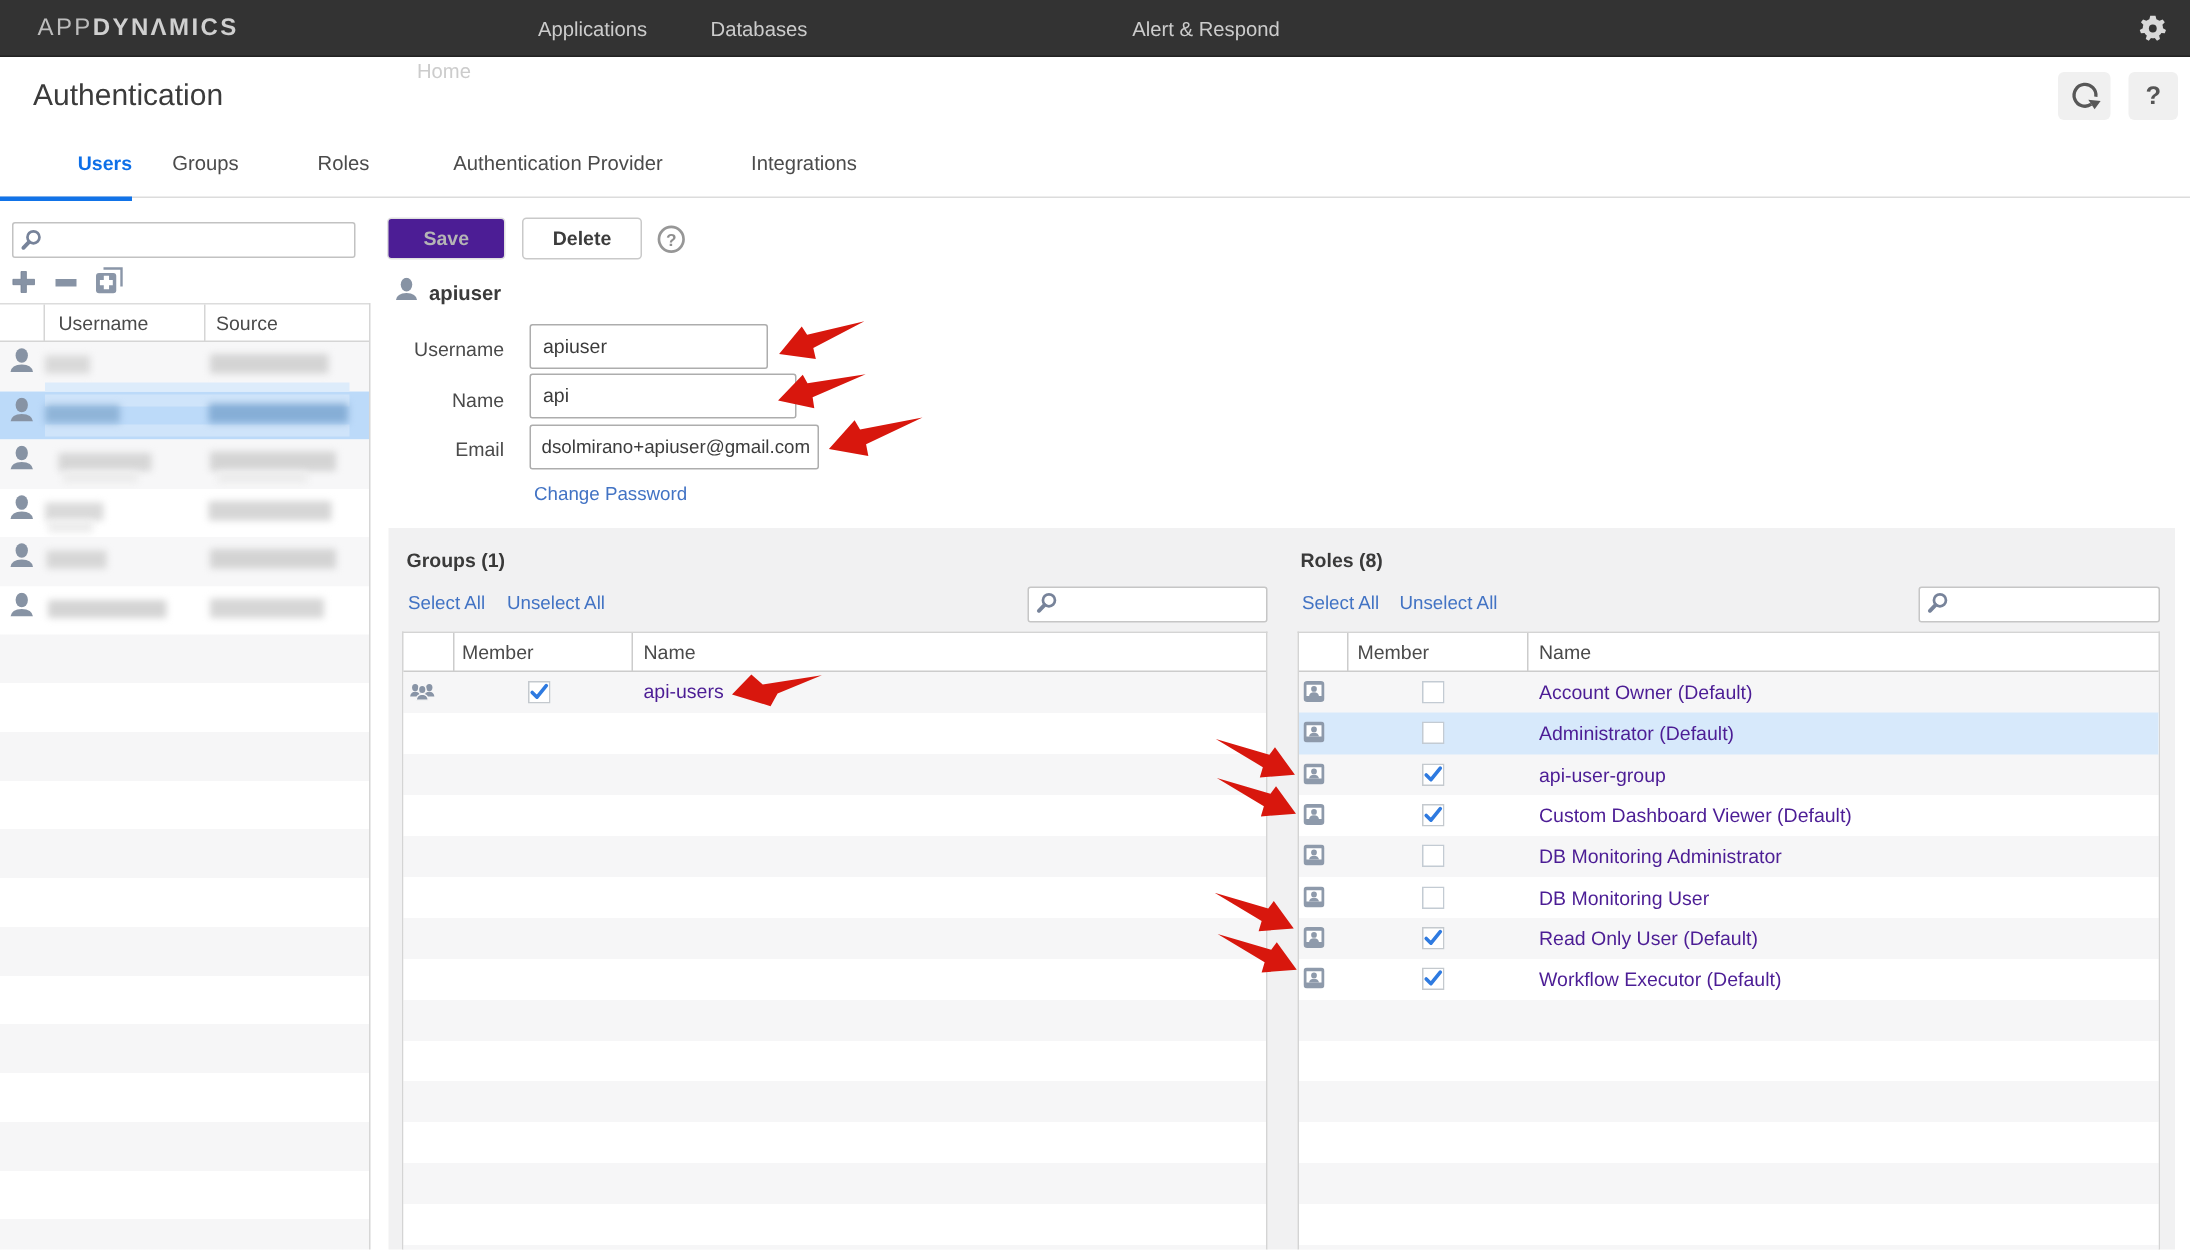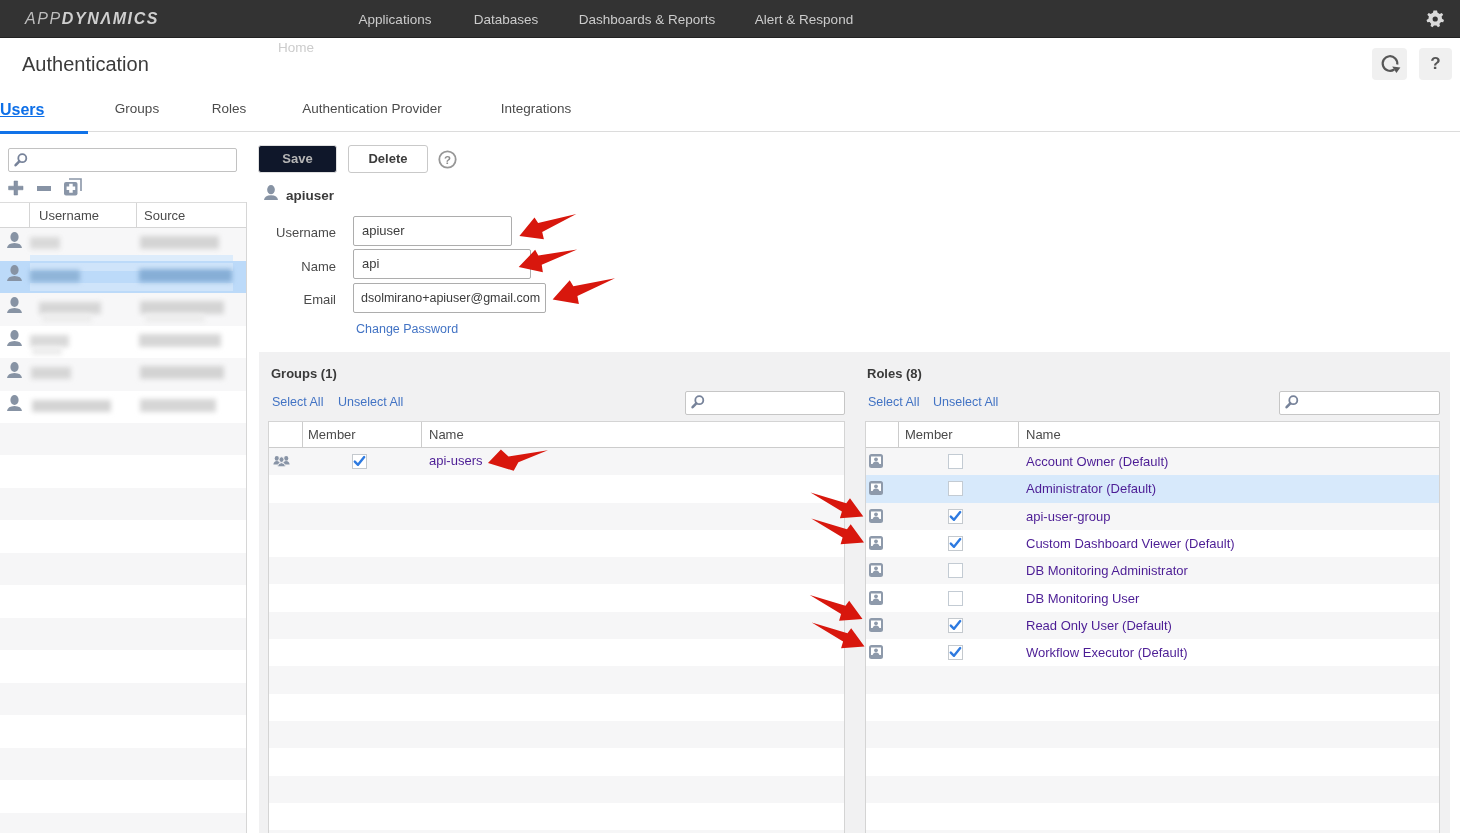"APPDYNΛMICS" #logo { font-style: italic -> none }
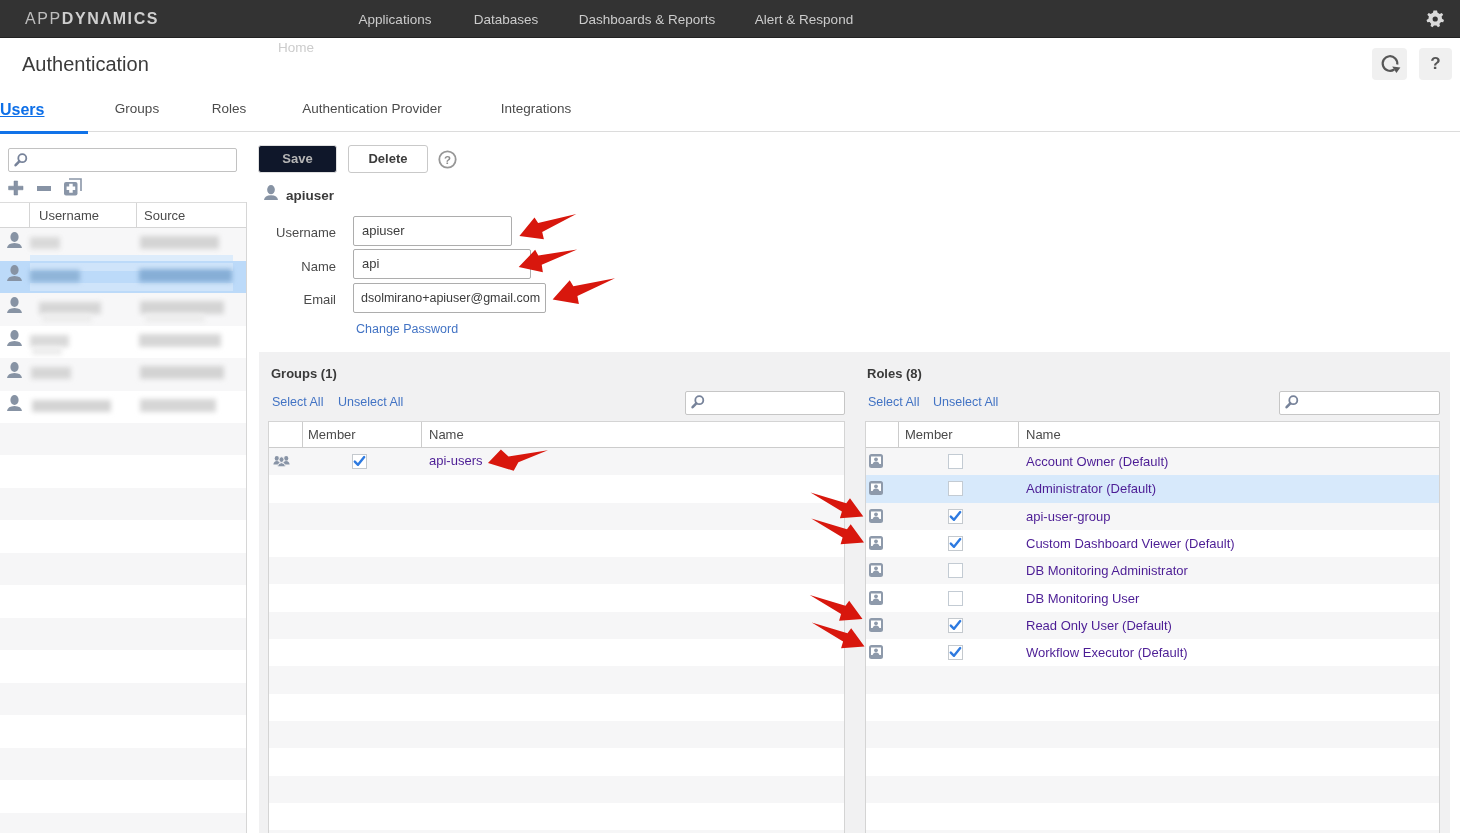"Dashboards & Reports" div.navitem { html: <div>Dashboards &amp; Reports</div> -> none }
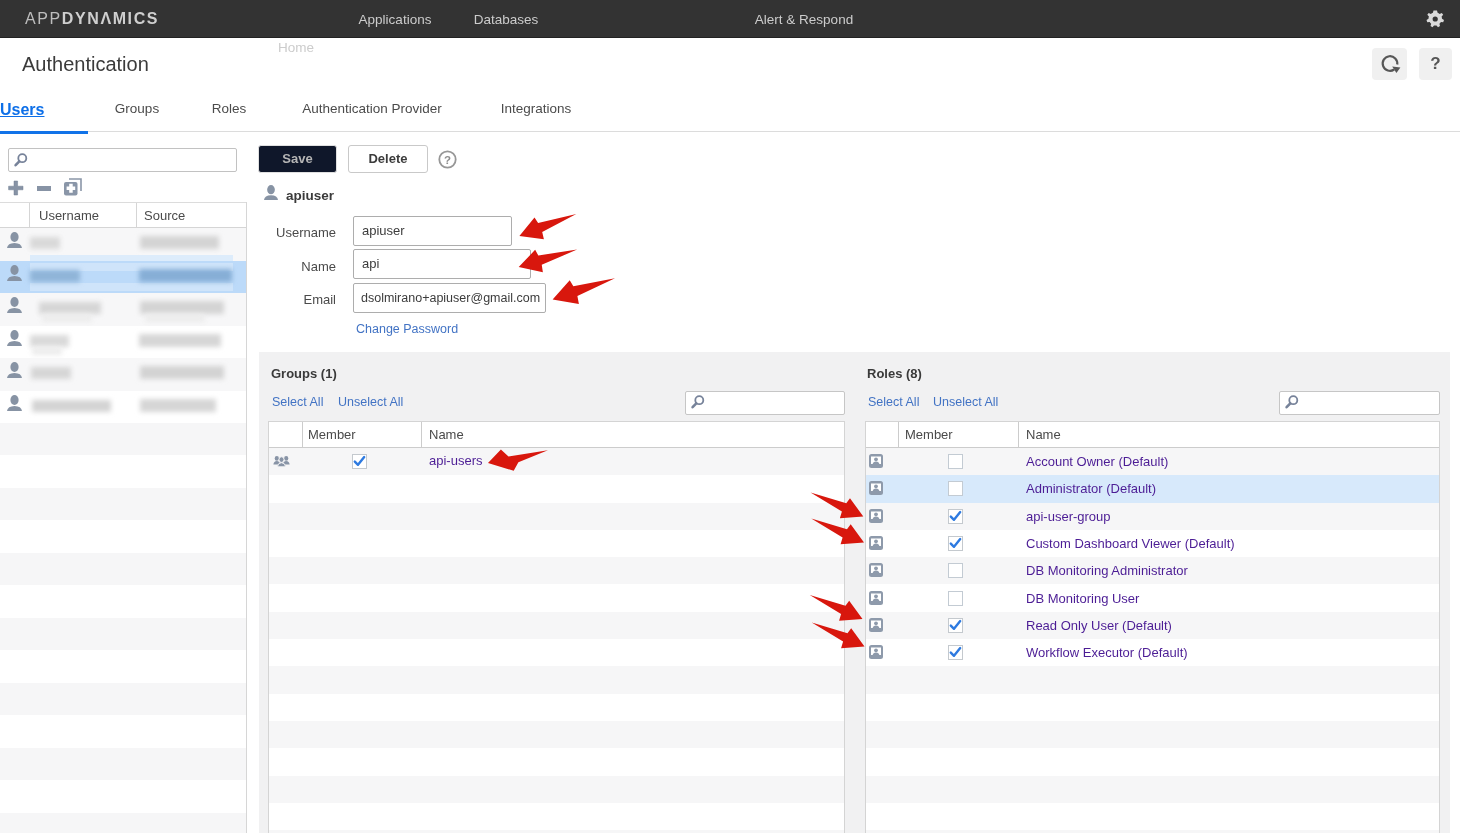"Users" #tab-users { font-size: 16px -> 13px; text-align: left -> right; text-decoration: underline -> none }
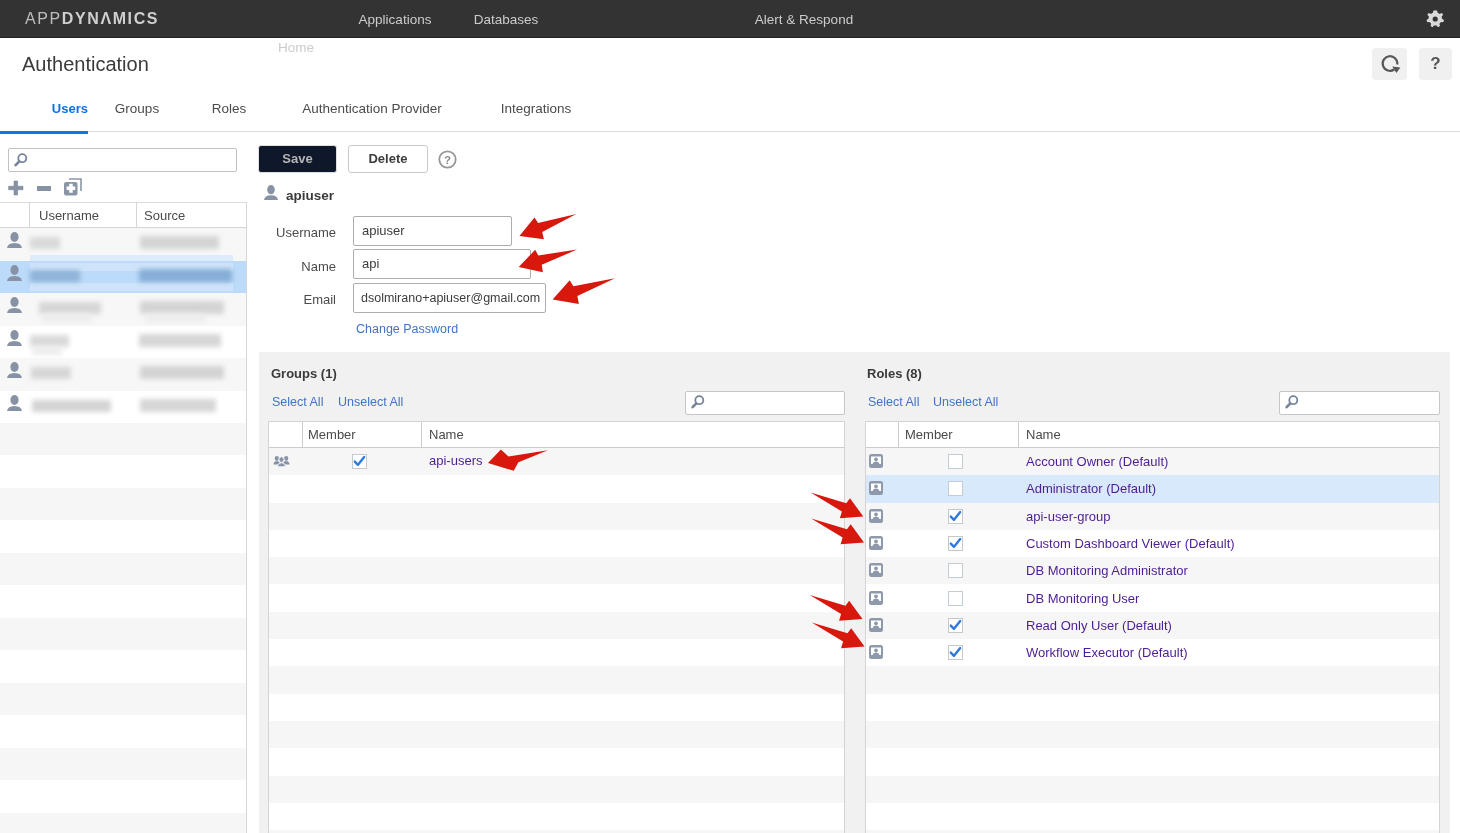"Save" #btn-save { background: #0f172a -> #4c1d95 }
